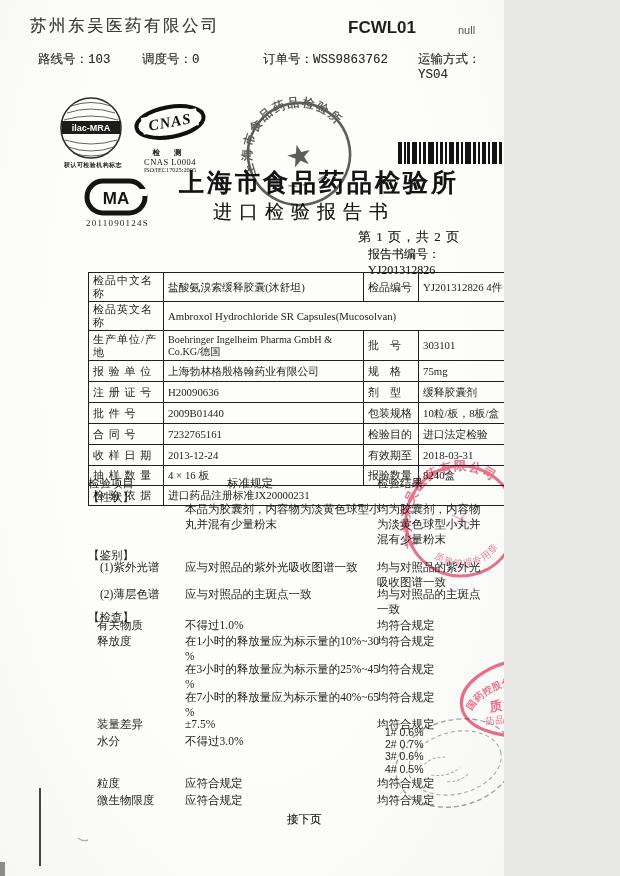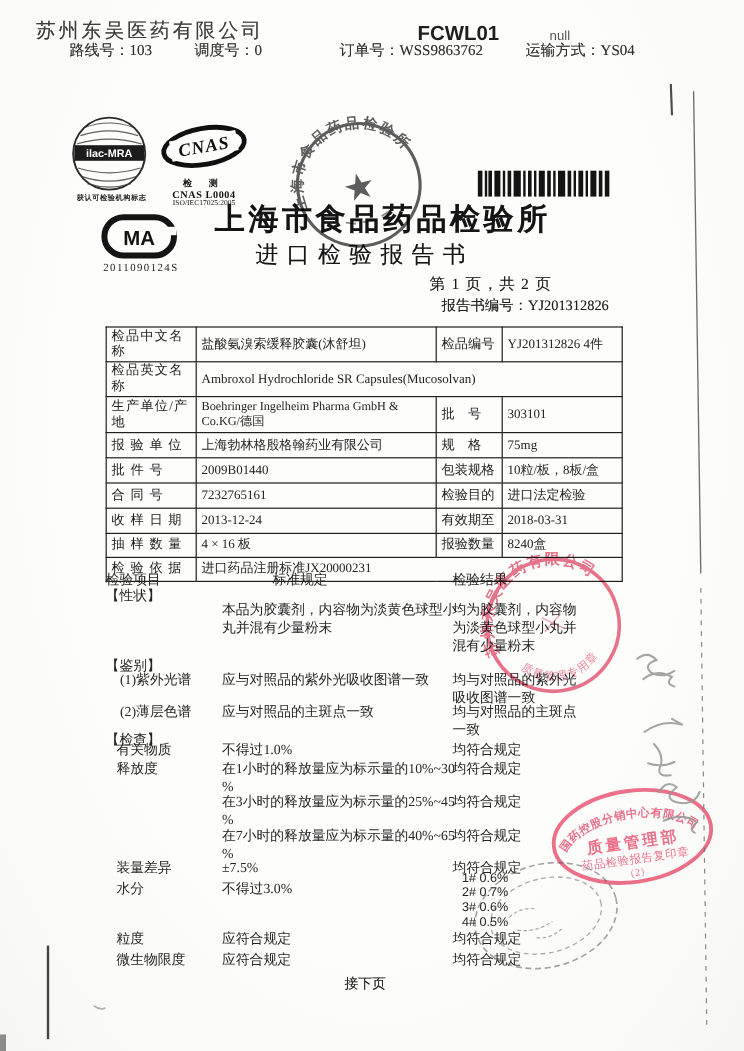"苏州东吴医药有限公司" #page { width: 620px -> 504px }
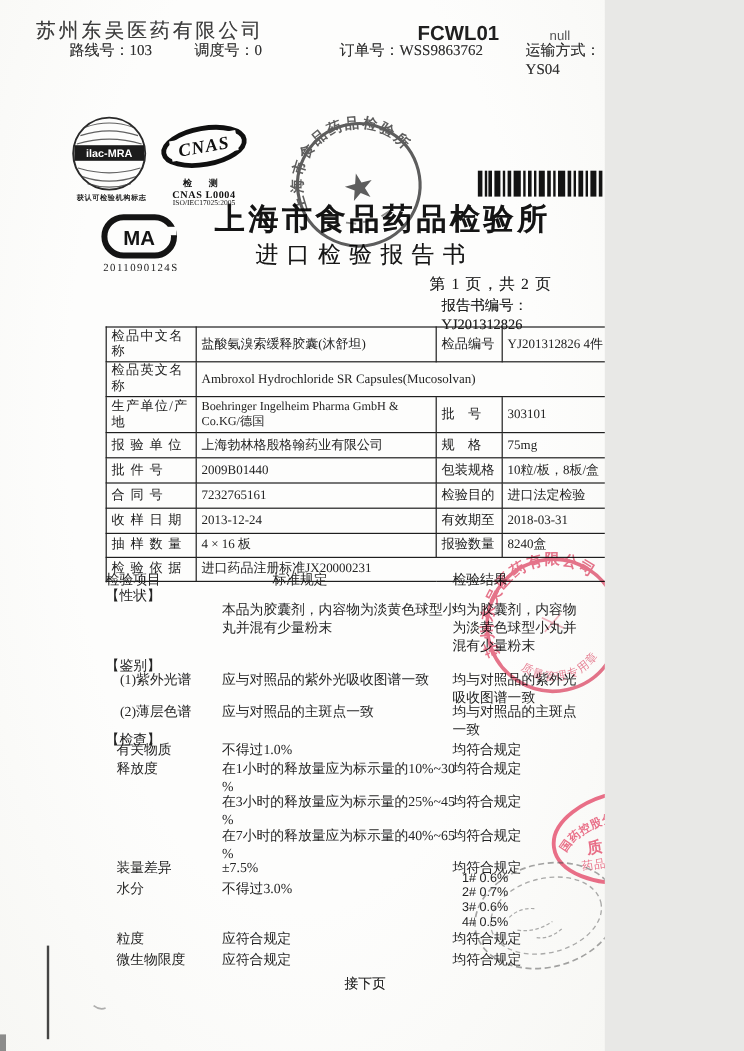"路线号：103" .ship-line { font-family: Liberation Serif, serif -> Liberation Mono, monospace; margin-left: 20px -> none; top: 34px -> 51px }
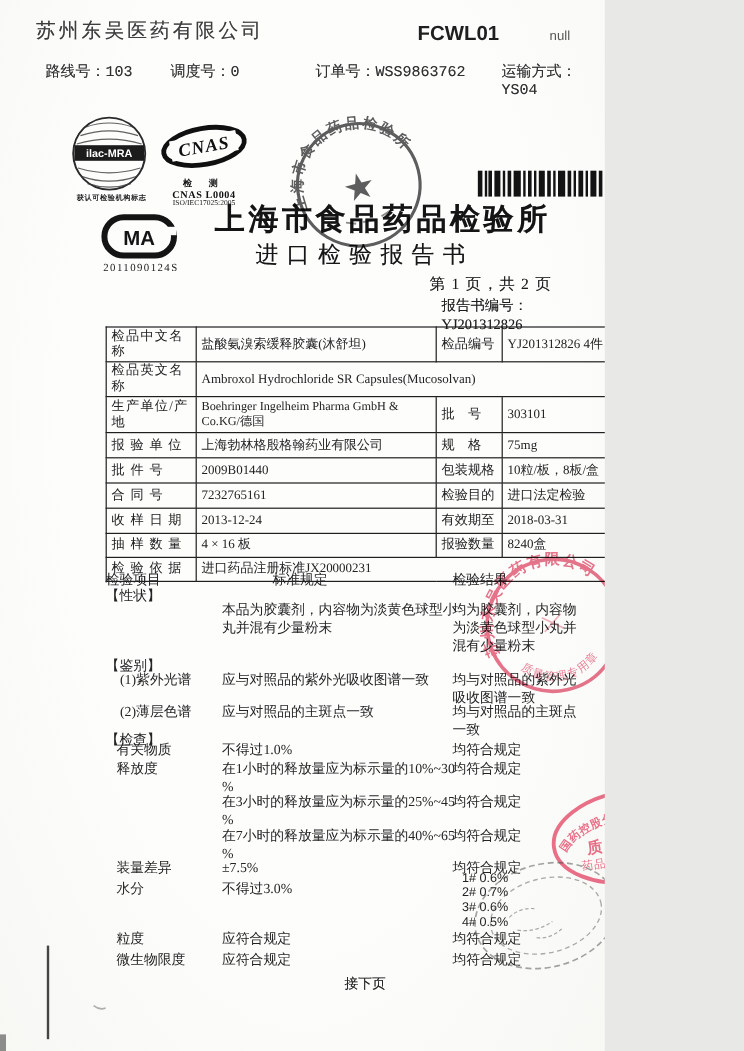"CNAS L0004" .cnas-sub .l2 { font-weight: bold -> normal }
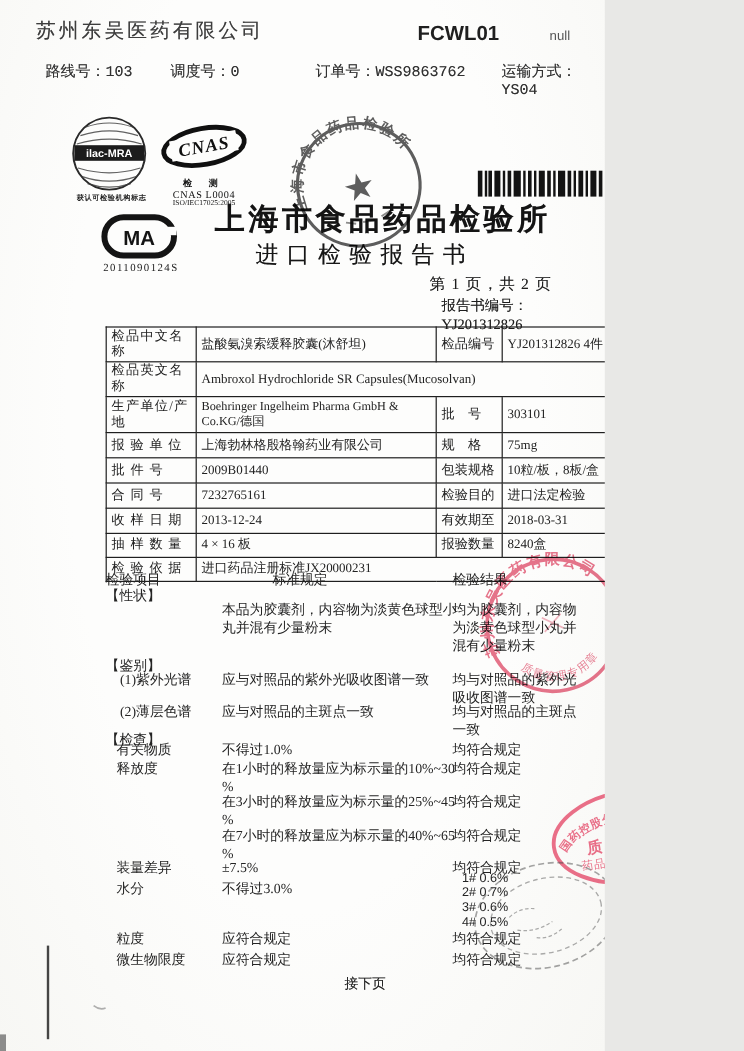"注 册 证 号" tr { html: none -> <tr> <td>注 册 证 号</td> <td>H20090636</td> <td>剂 型</td> <td>缓释胶囊剂</td> </tr> }
